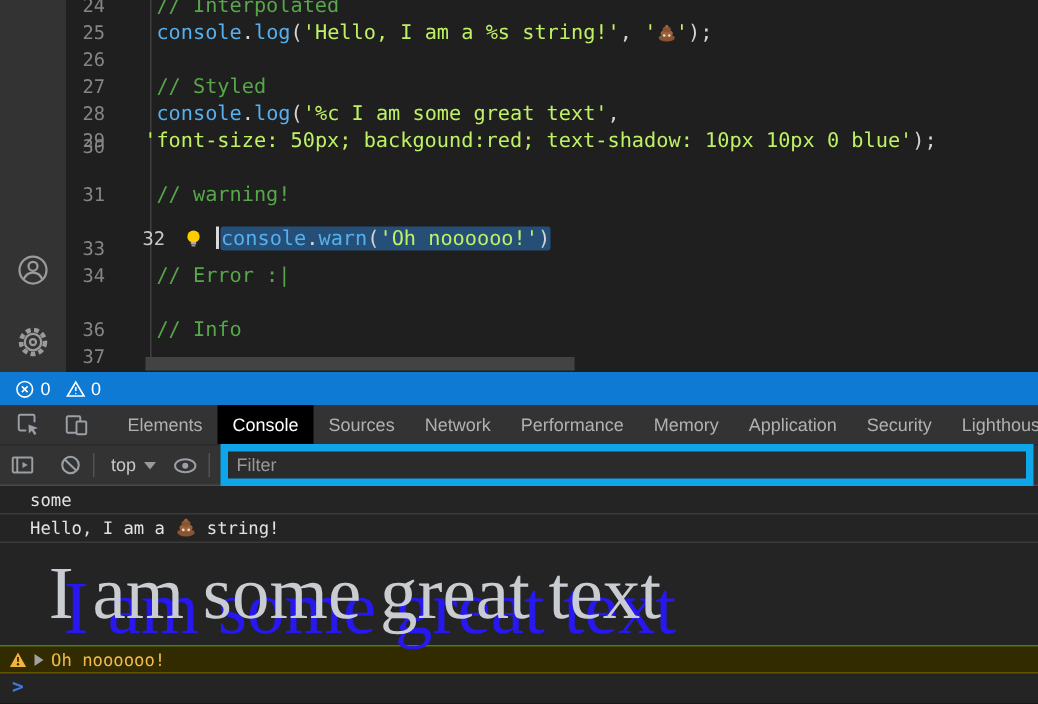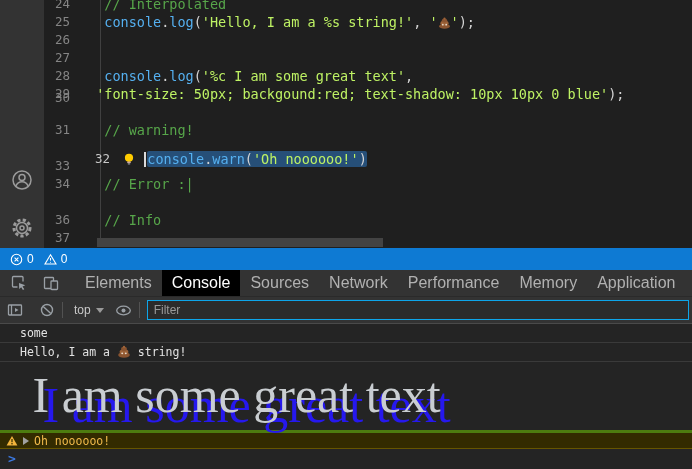"// Styled" span.code-text { html: none -> <span><span> // Styled</span></span> }
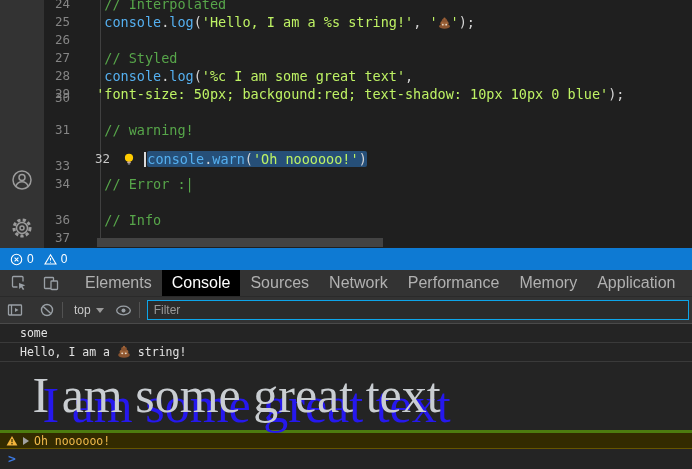"Elements" .tab { font-size: 16px -> 12px }
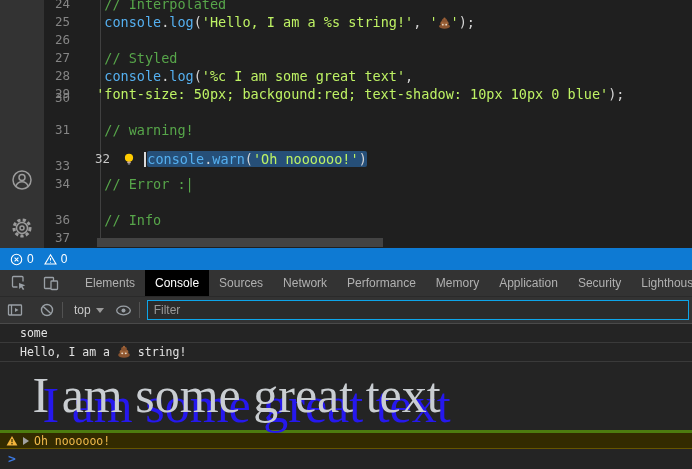"Filter" .filter-input { border: 1px solid #0ea5e9 -> 5px solid #0ea5e9 }
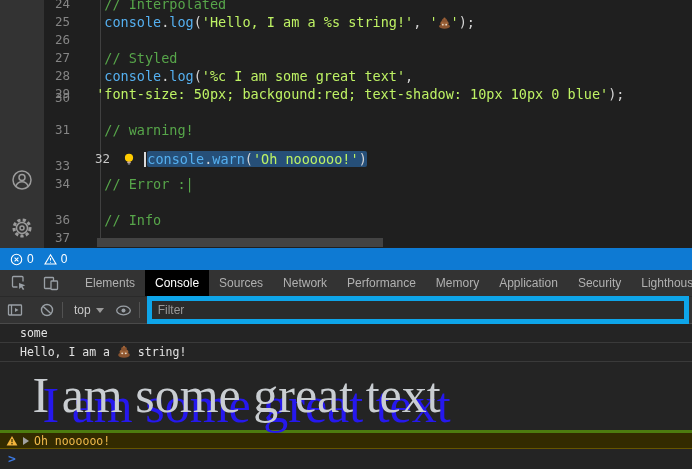"Oh noooooo!" .msg-warning { border-top: 3px solid #4d7c0f -> 1px solid #4d7c0f }
